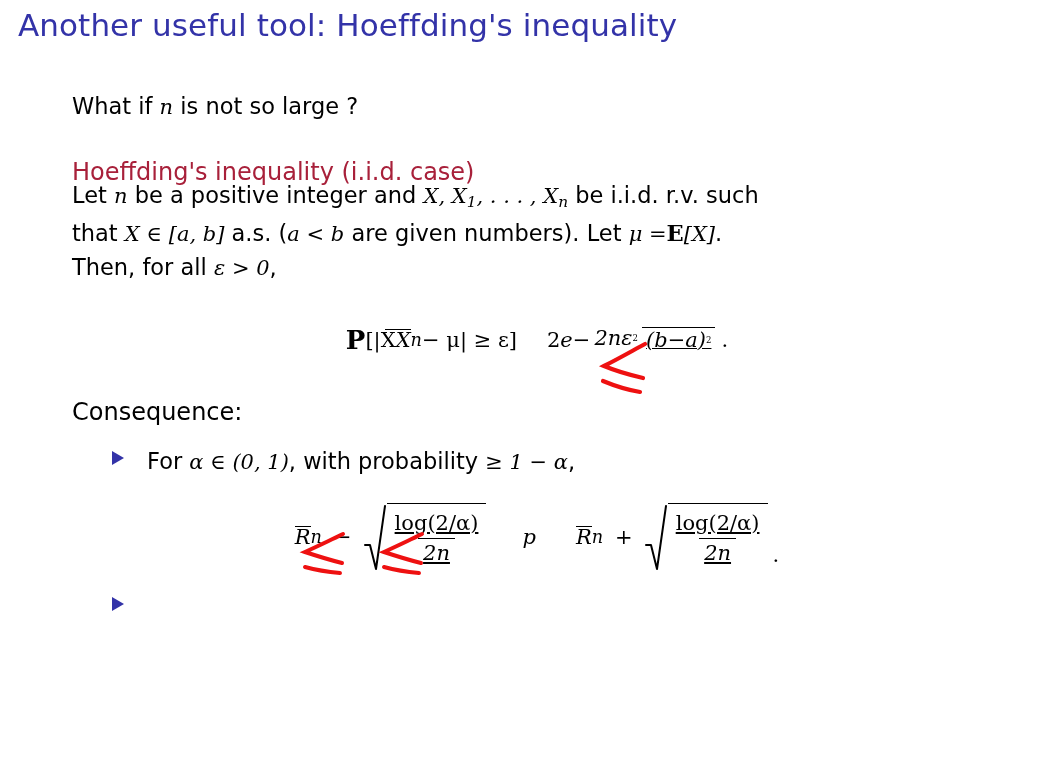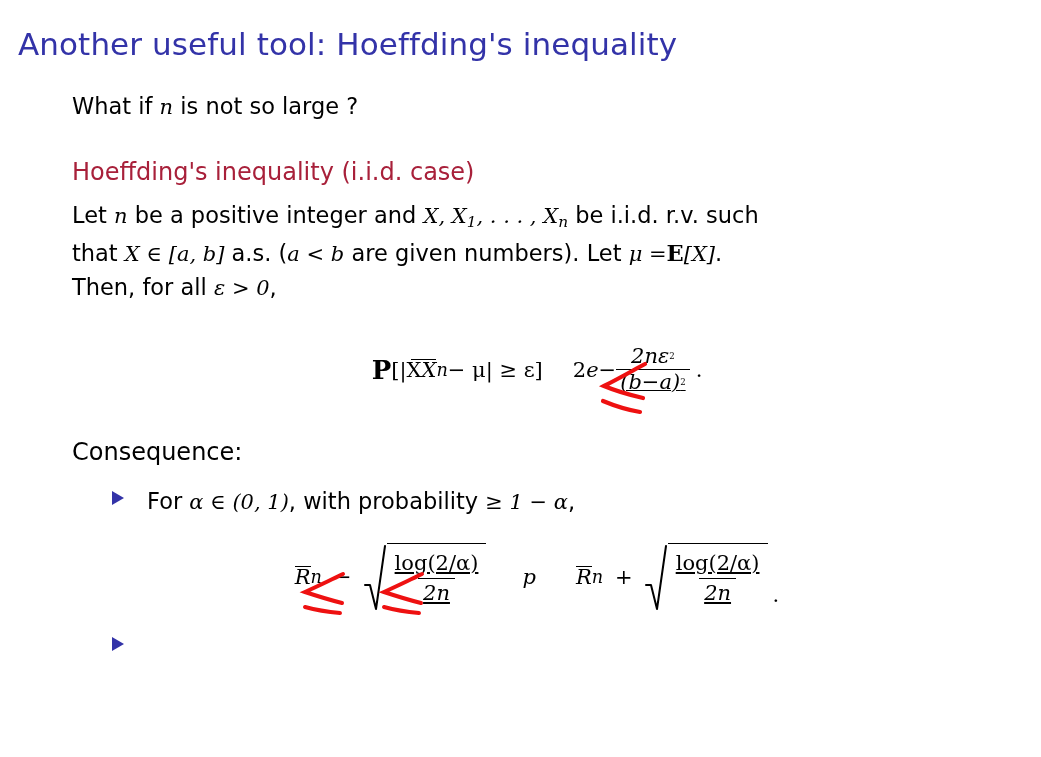"Another useful tool: Hoeffding's" .slide-title { top: 26px -> 7px }
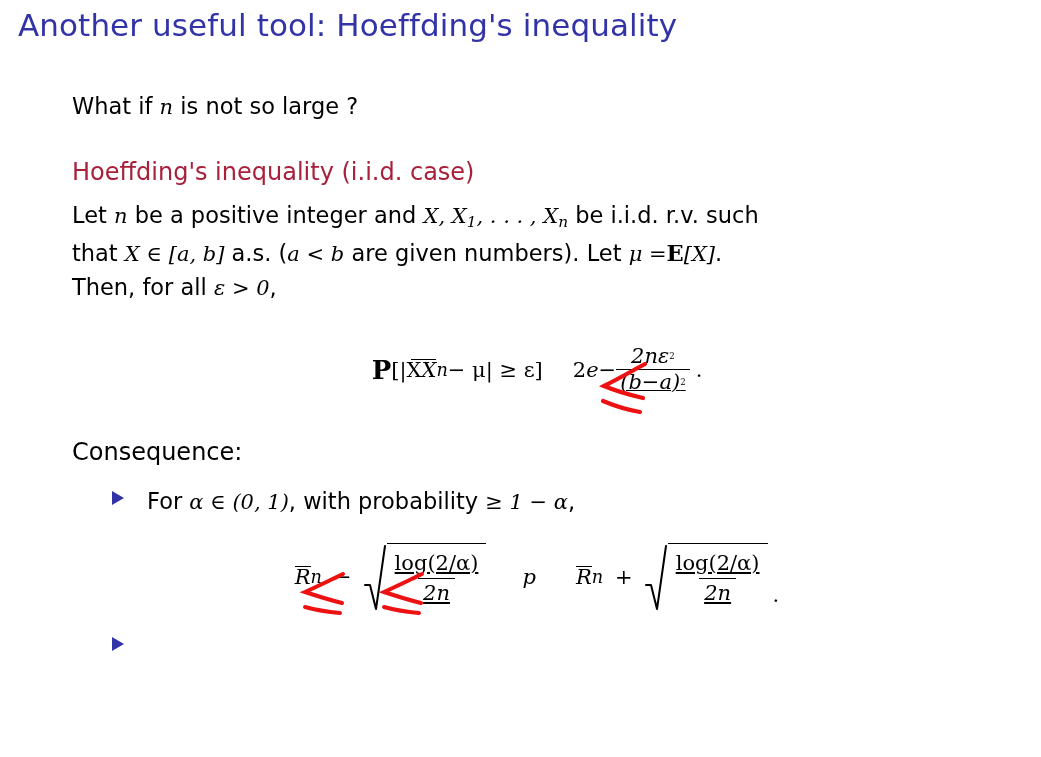"Let n be a positive" .block-body { margin-top: 20px -> none }
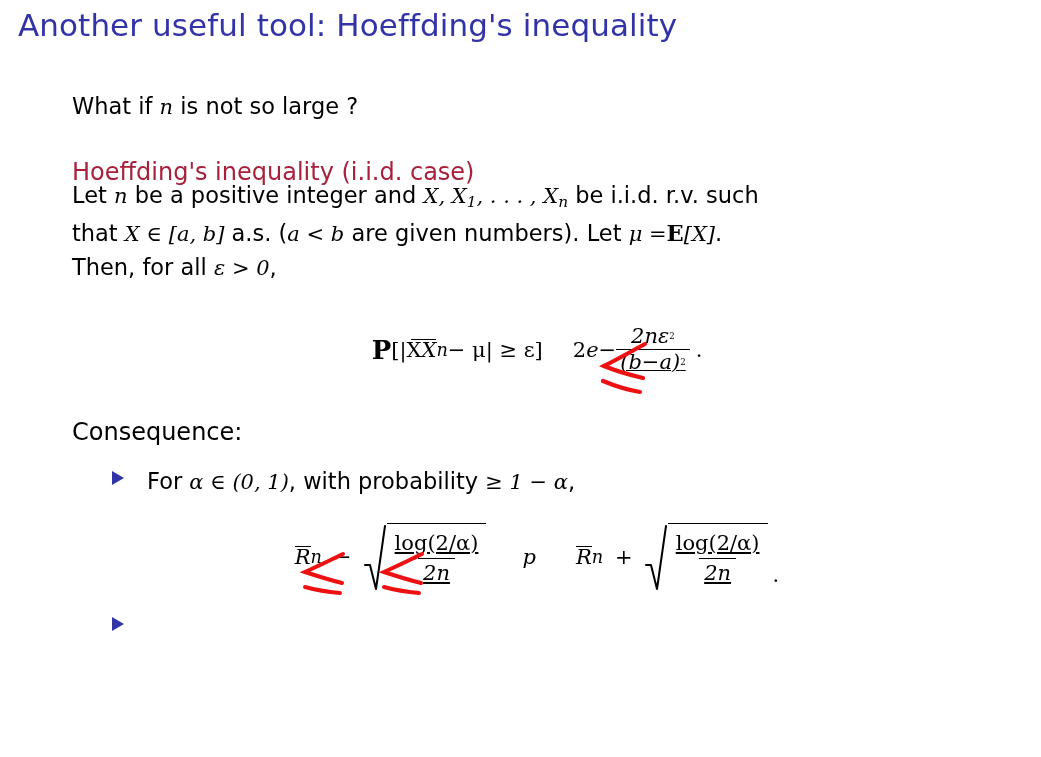"2nε2" .frac { flex-direction: column -> row }
